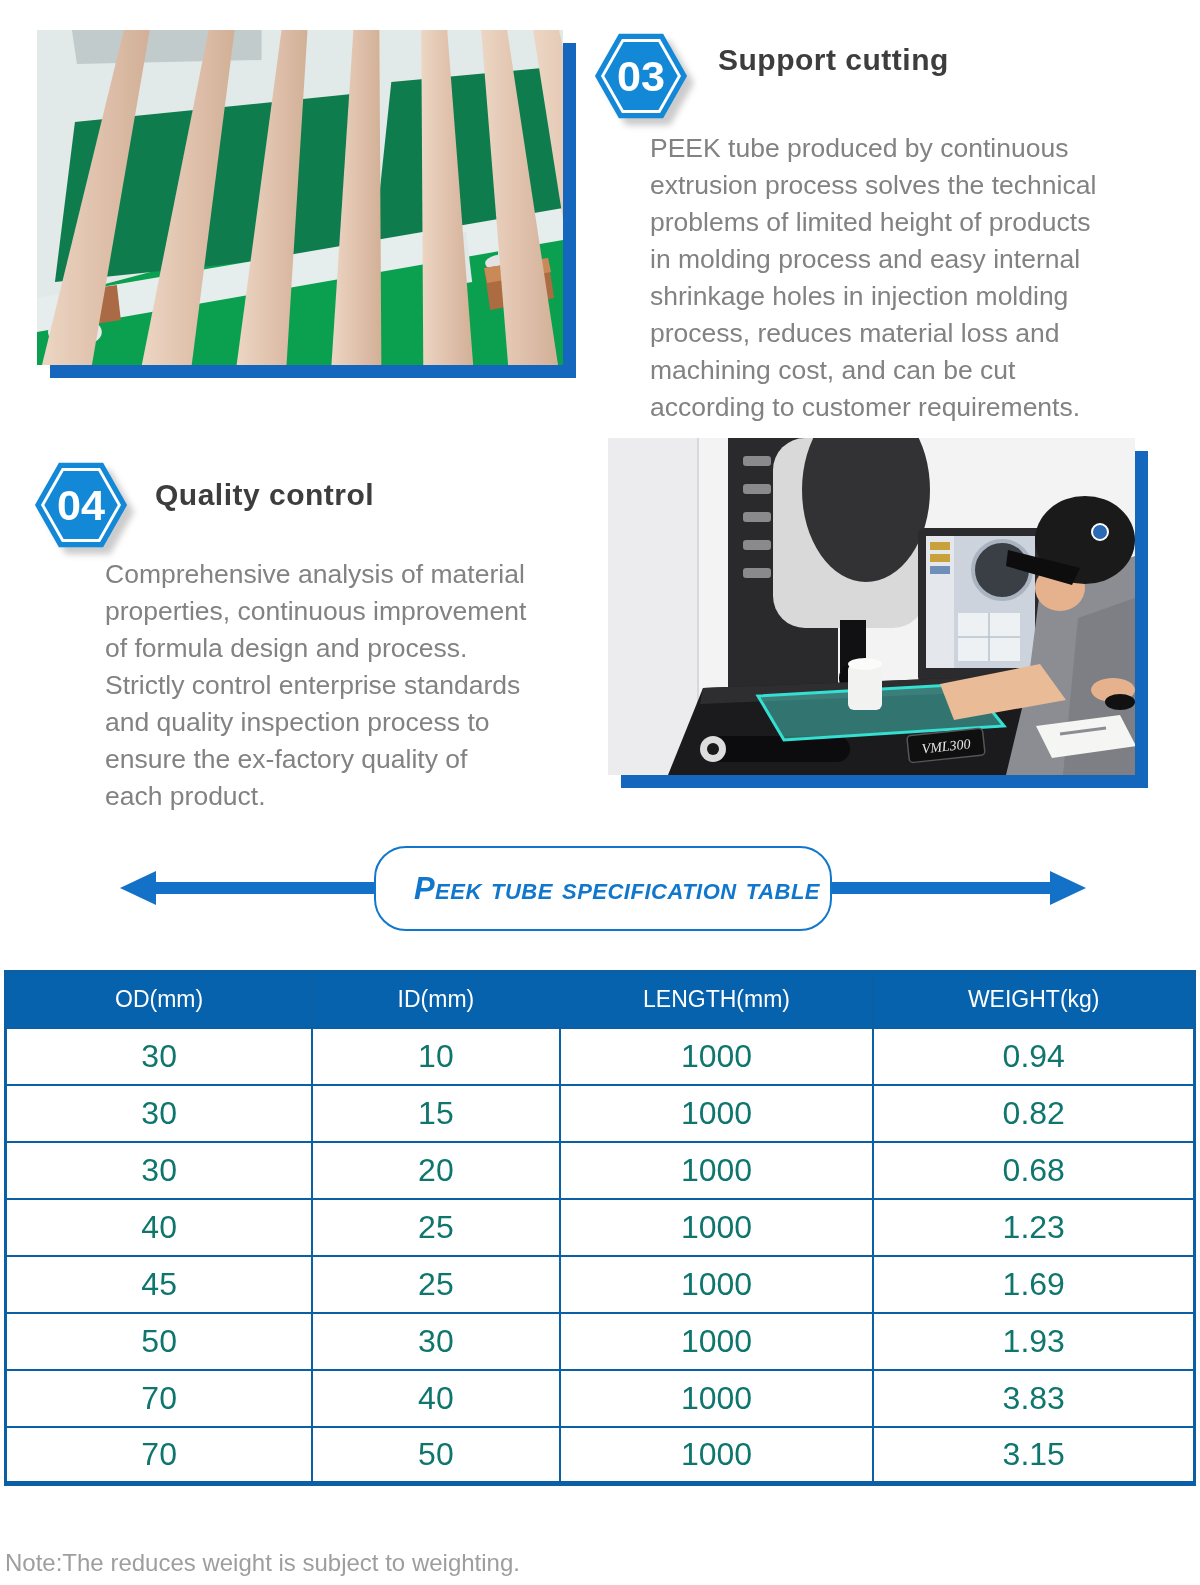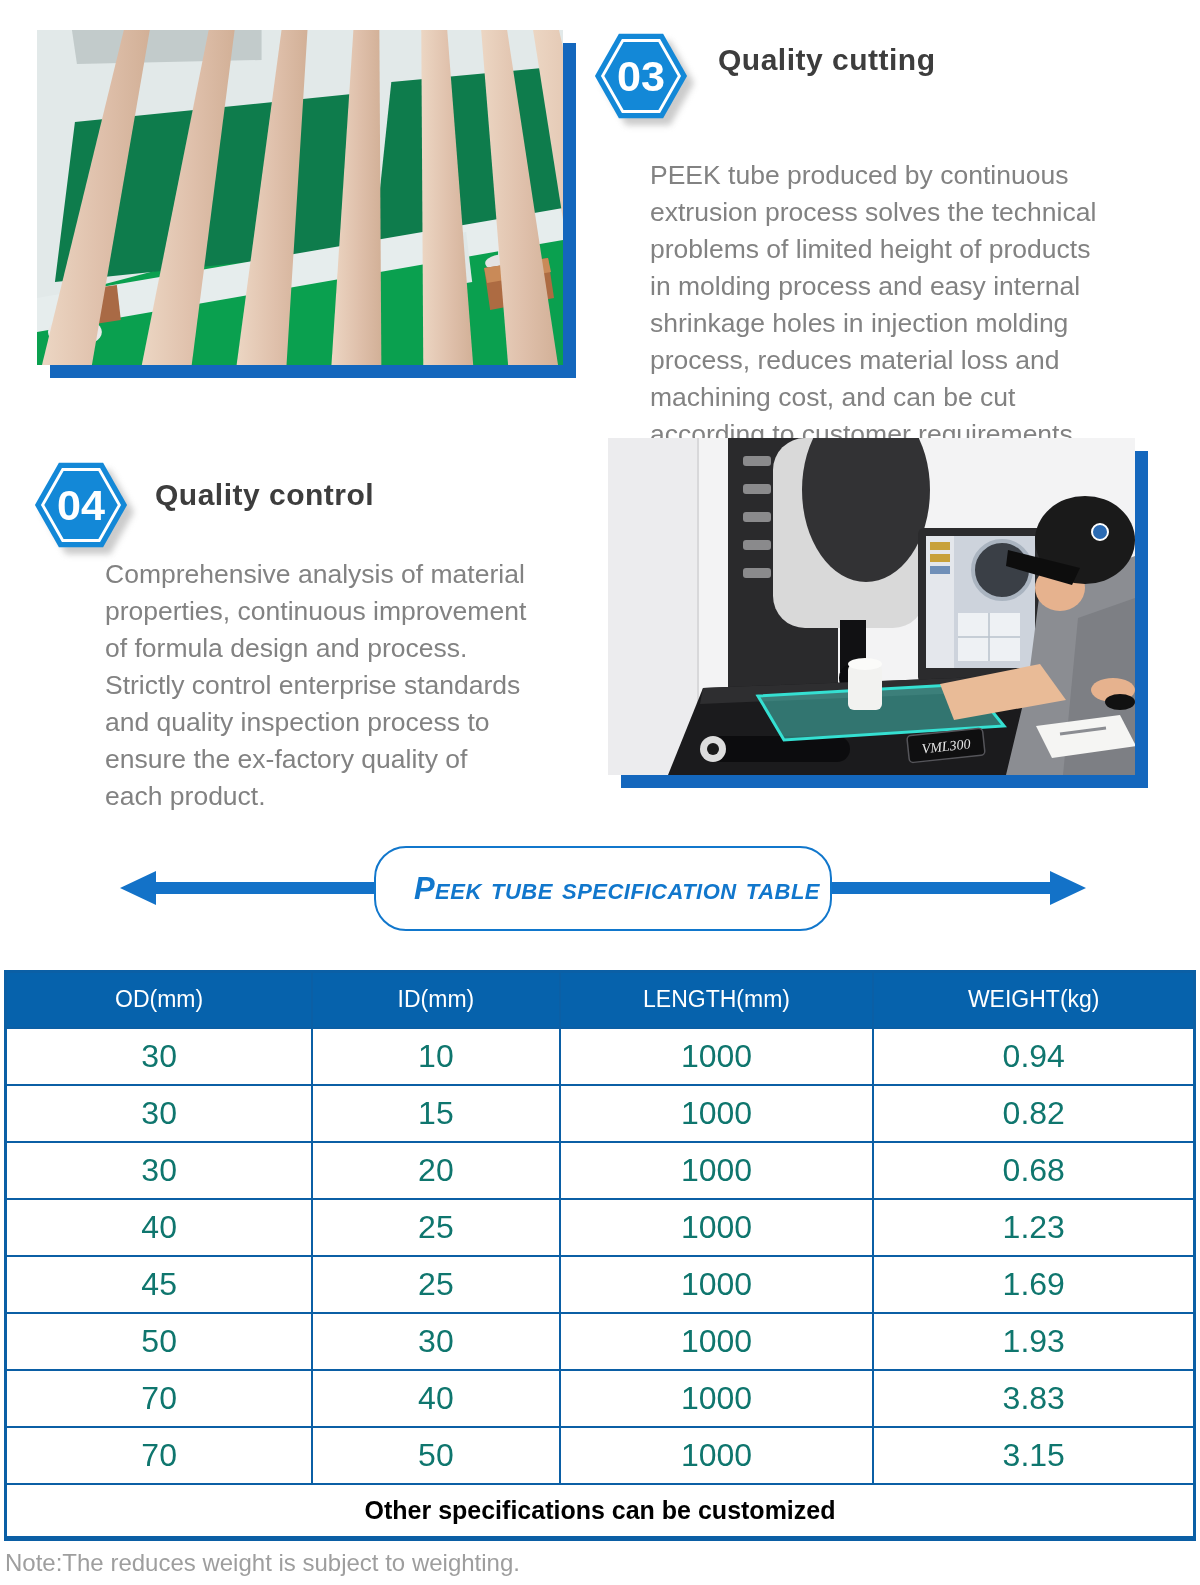"Quality cutting" div.step-title { text: Quality -> Support }
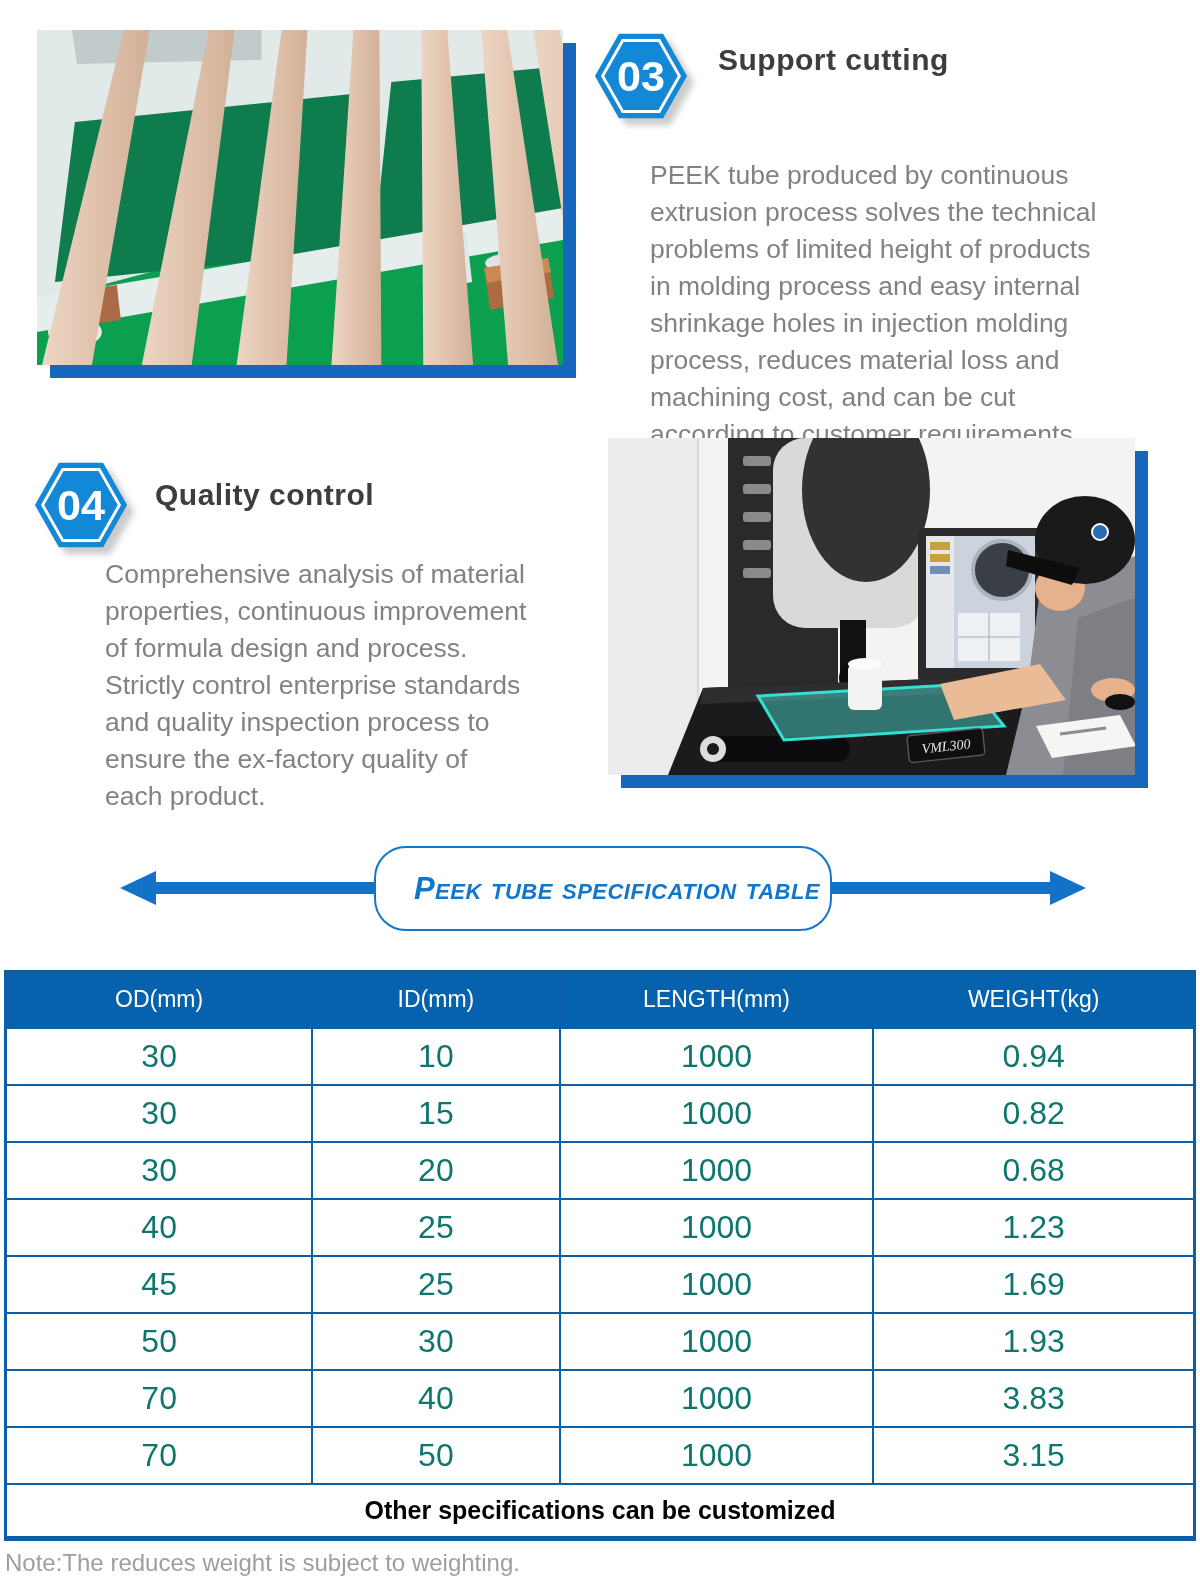"PEEK tube produced by continuous" #desc-03 { margin-top: 27px -> none }
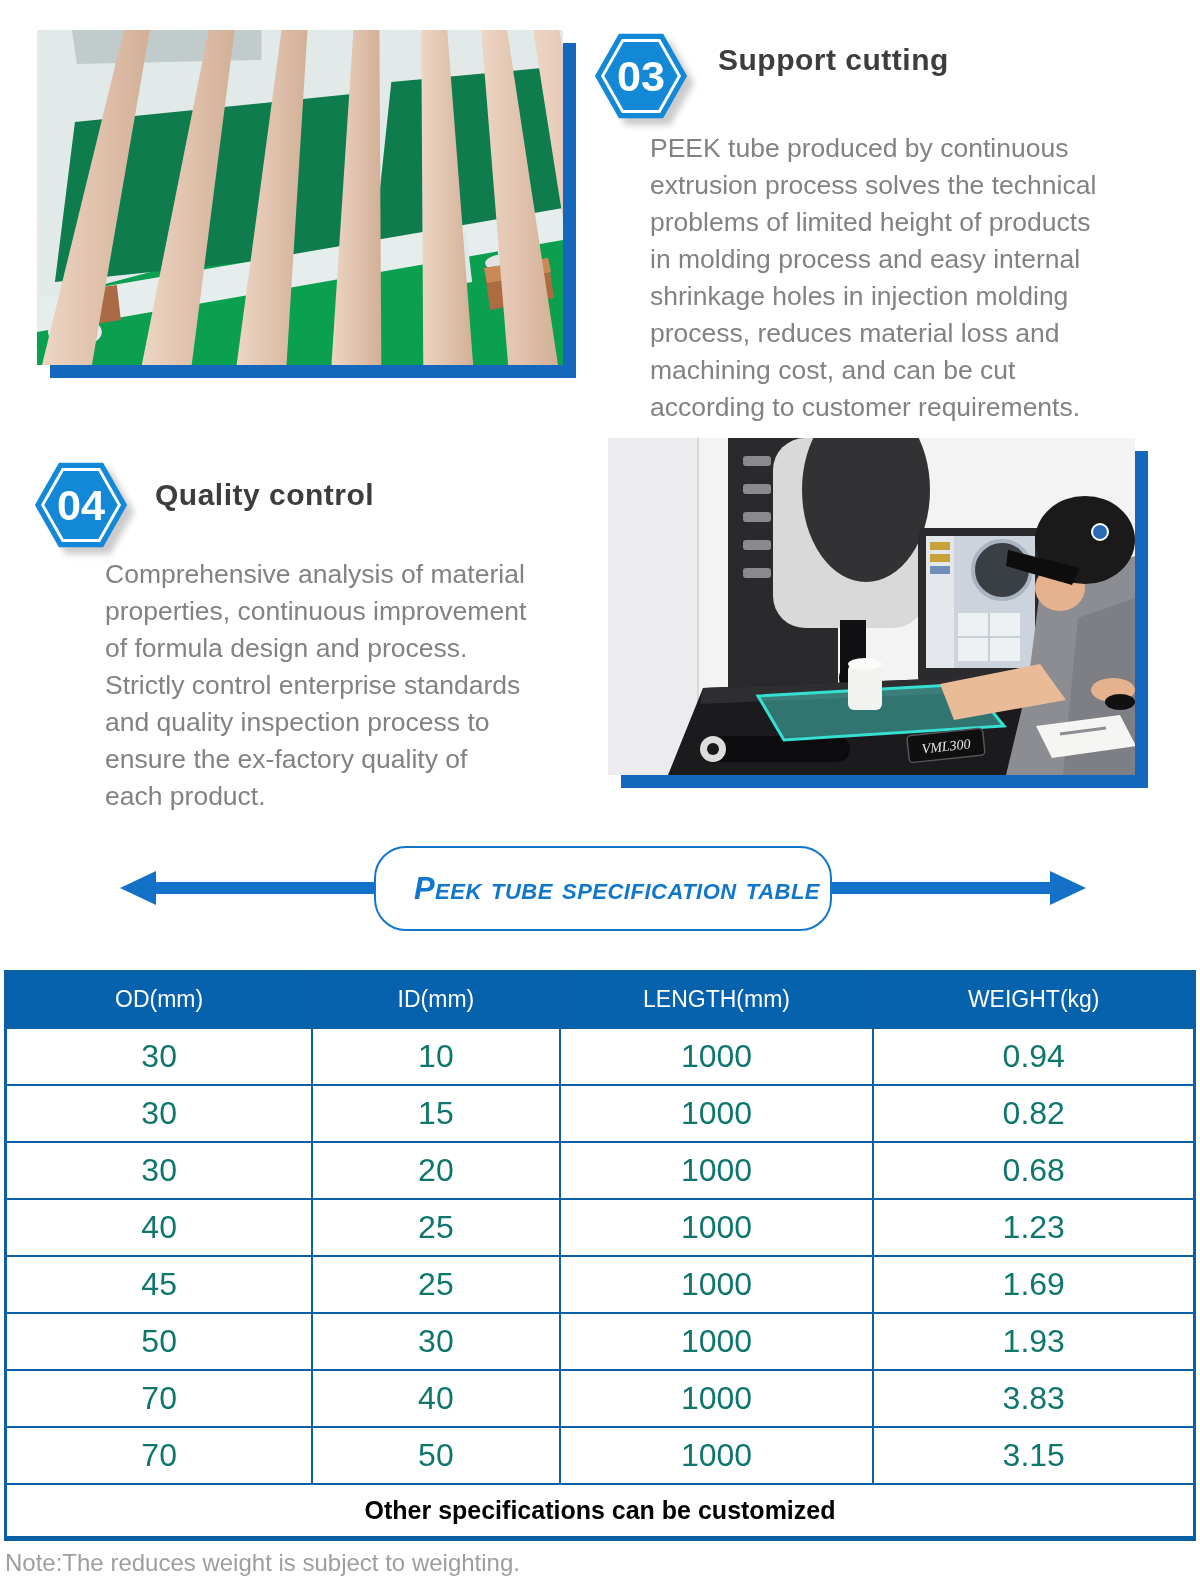"Other specifications can be customized" tr { html: <tr> <td>Other specifications can be customized</td> </tr> -> none }
